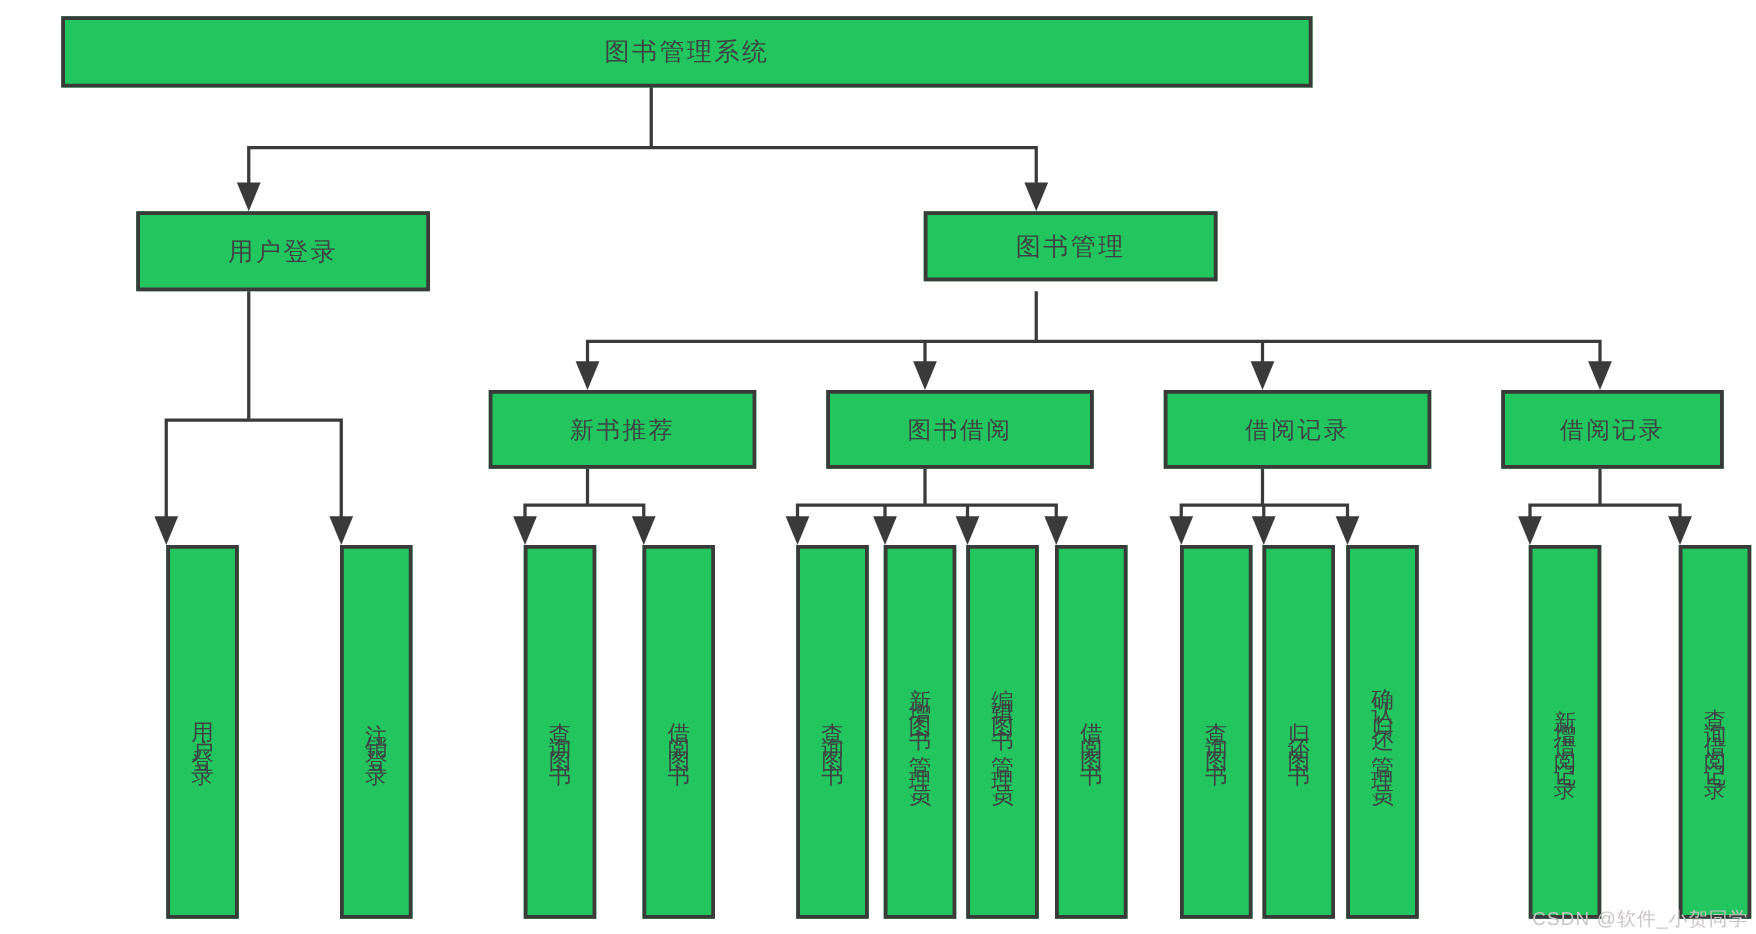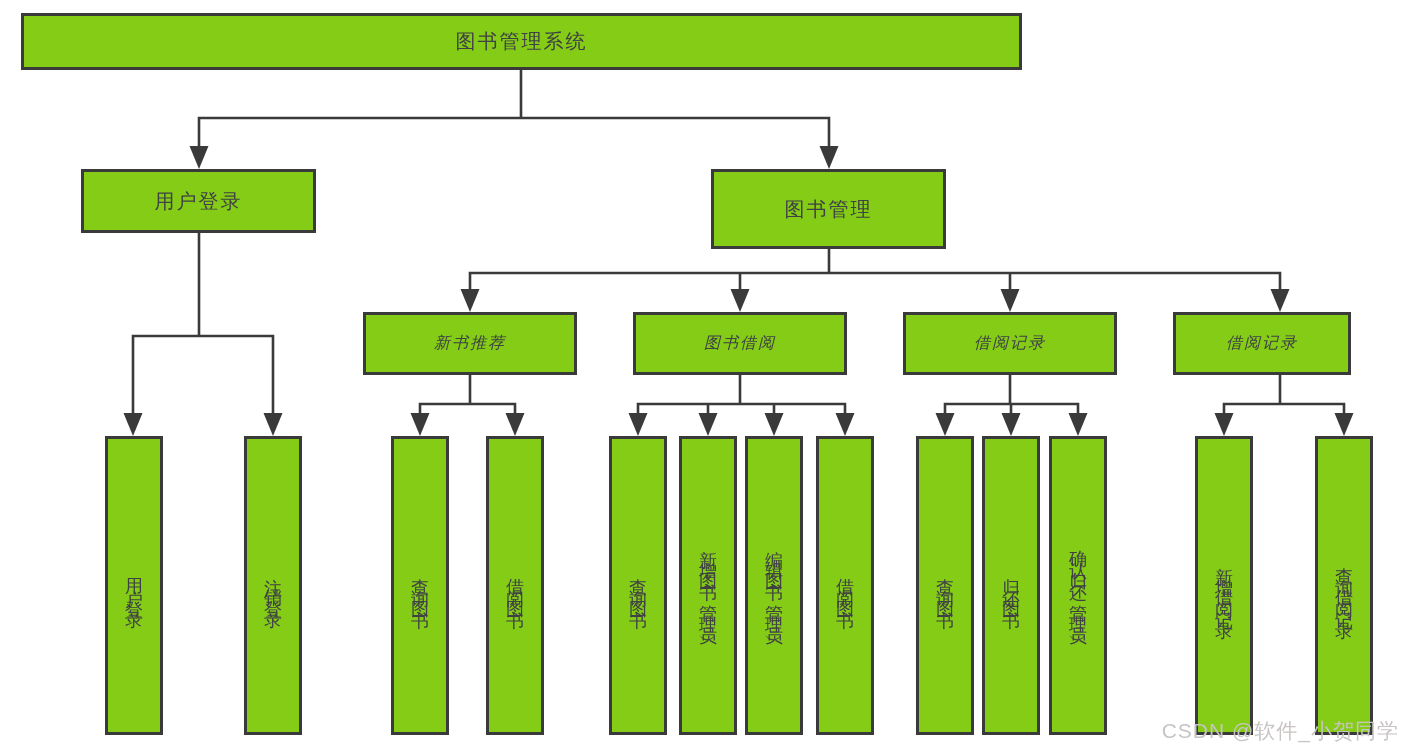"图书管理系统" .node { background: #84cc16 -> #22c55e; margin-left: none -> 28px }
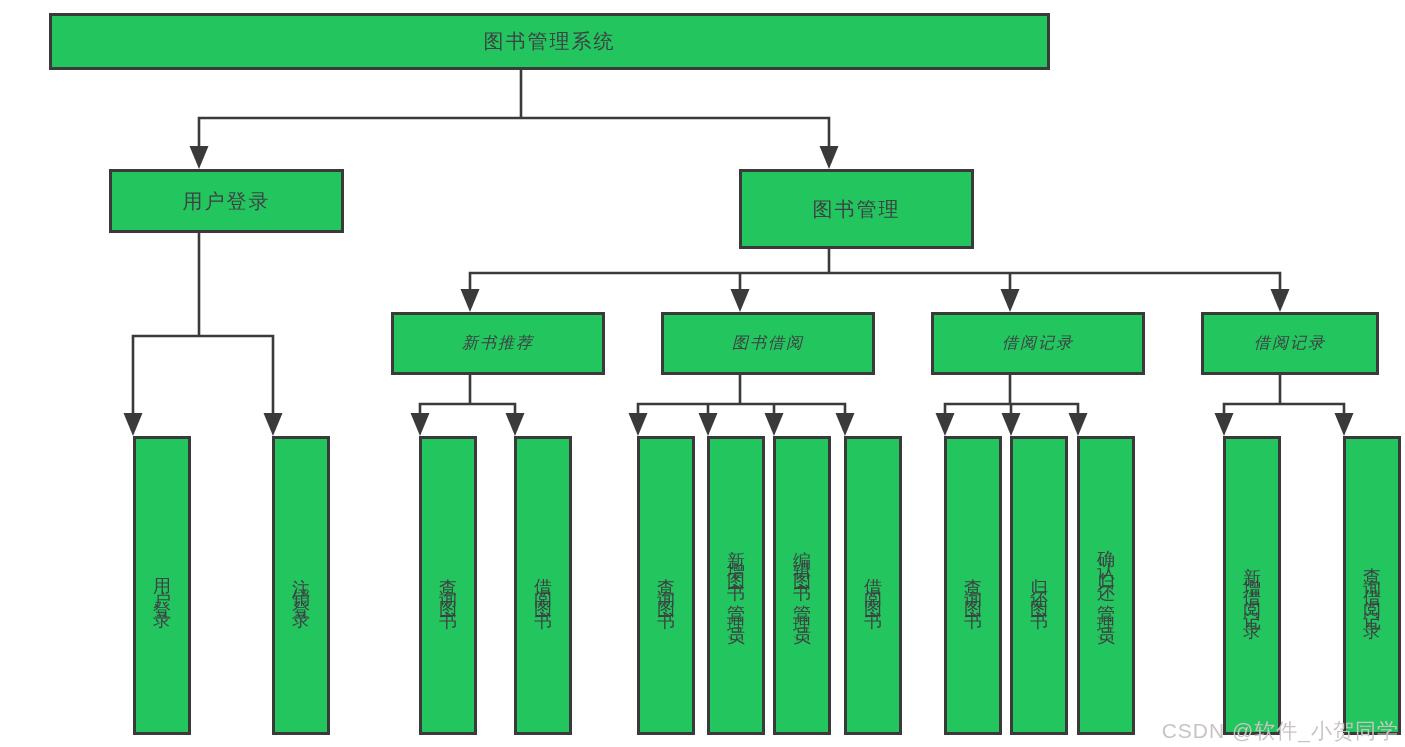"图书管理" #n-book-mgmt { height: 80px -> 56px }
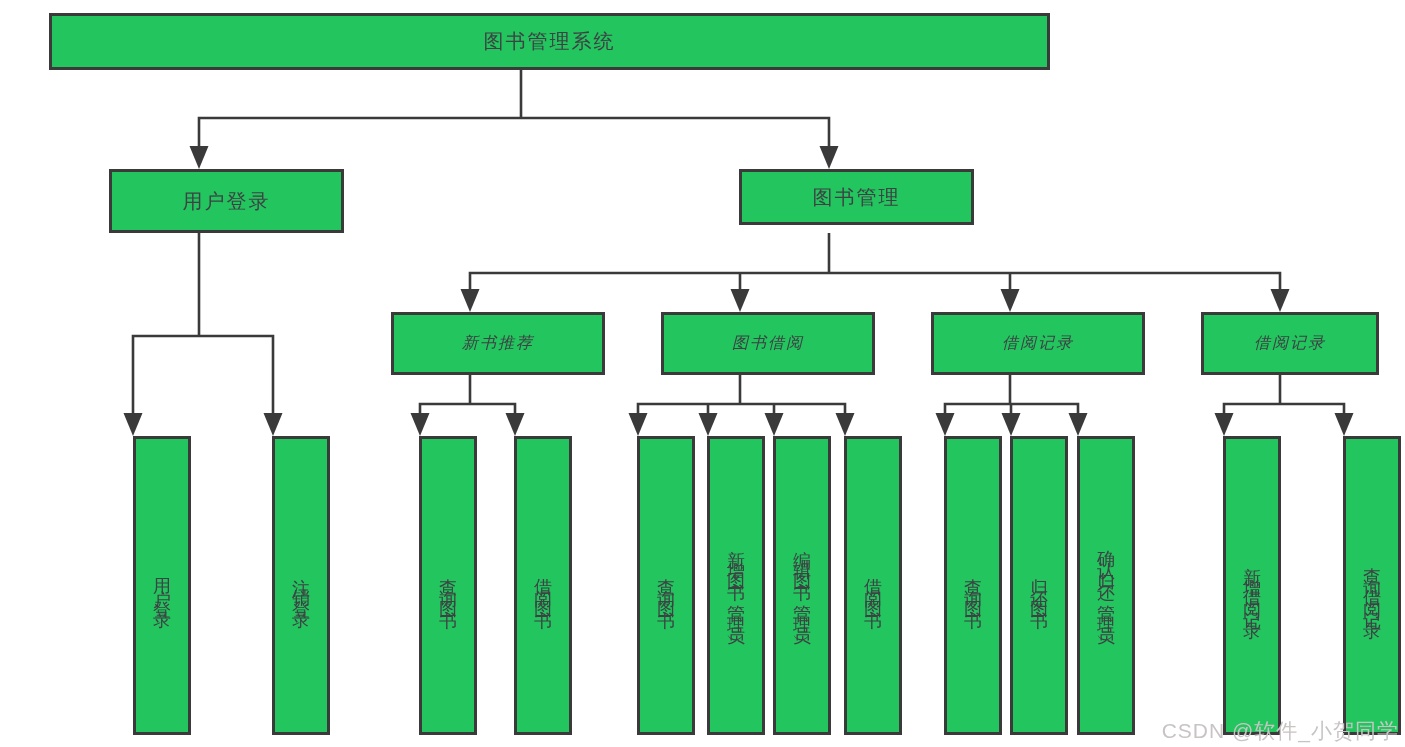"新书推荐" .hbox.l3 { font-size: 16px -> 19px; font-style: italic -> none }
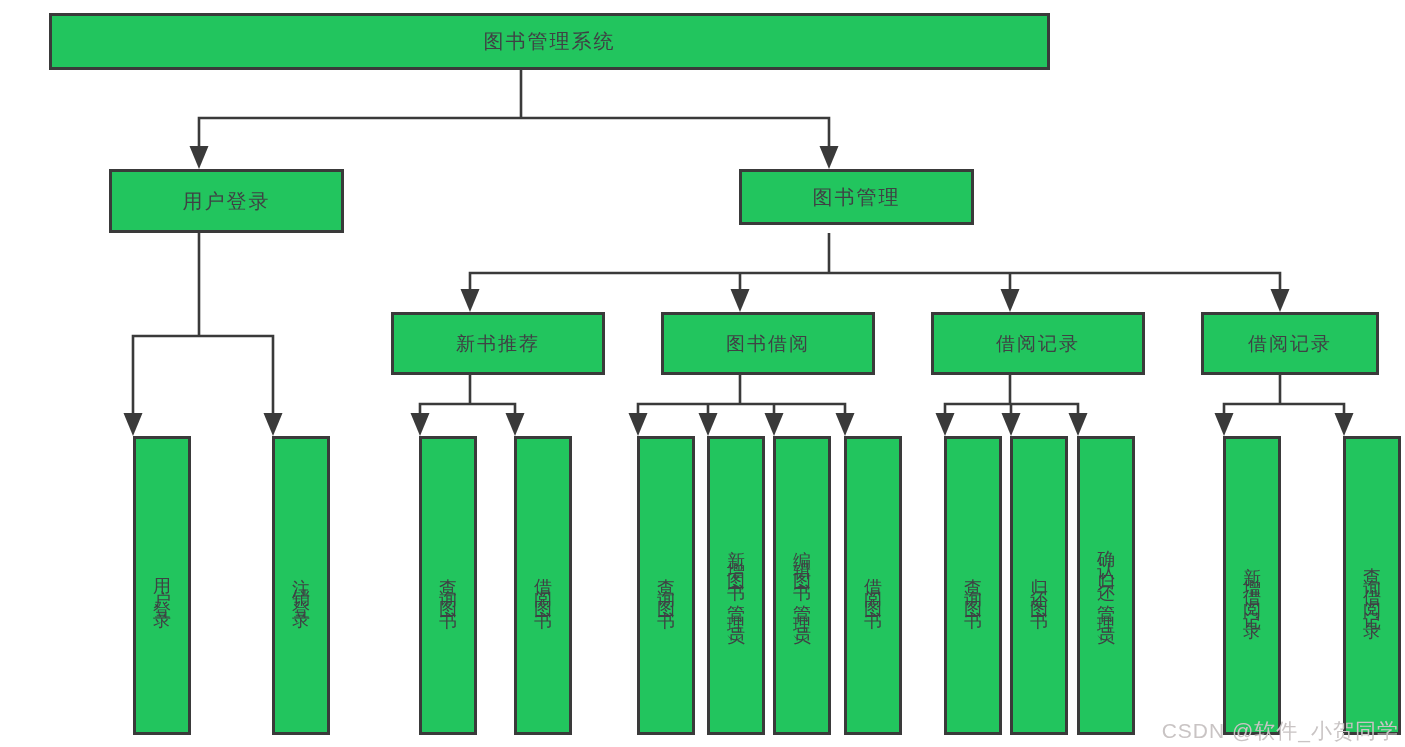"CSDN @软件_小贺同学" .watermark { font-size: 21px -> 15px }
